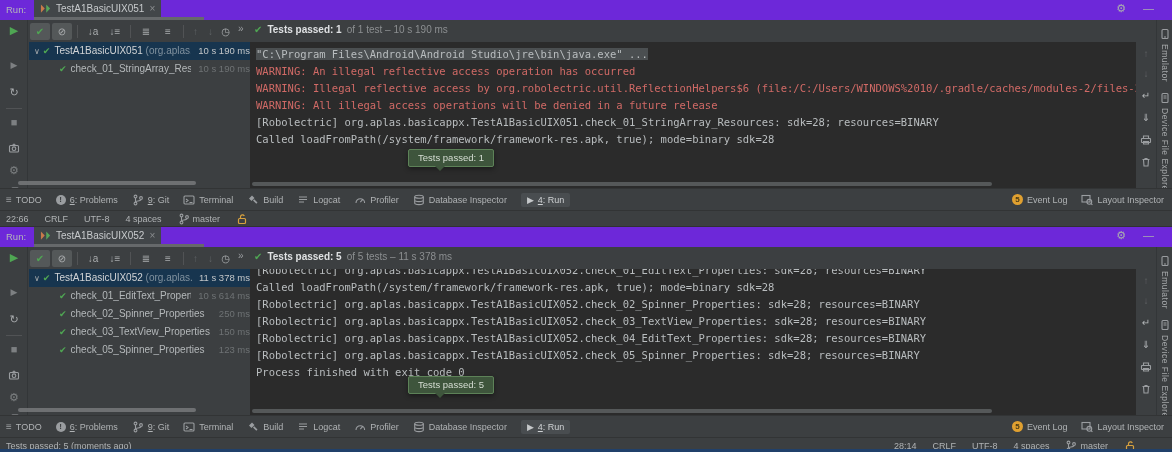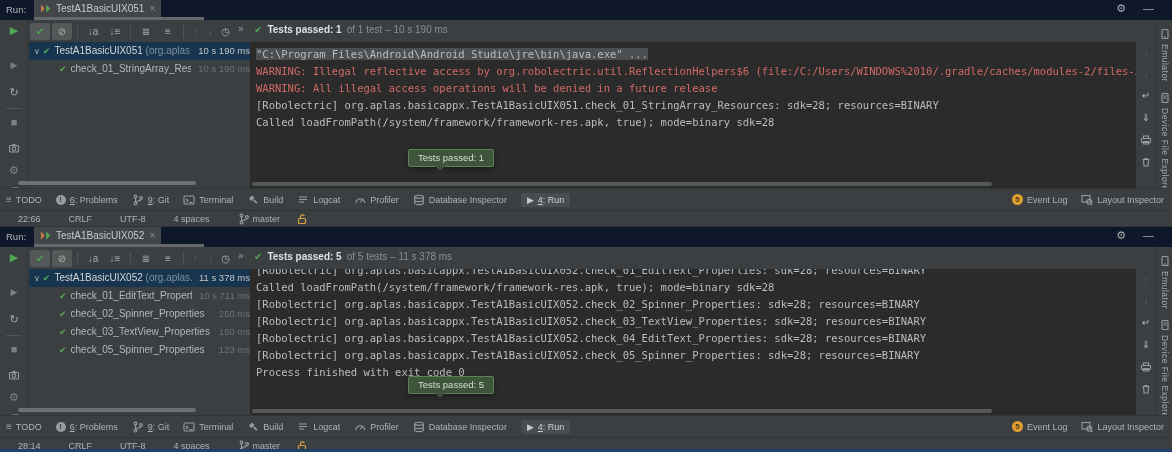"Run:" .tabbar { background: #0f172a -> #6d28d9 }
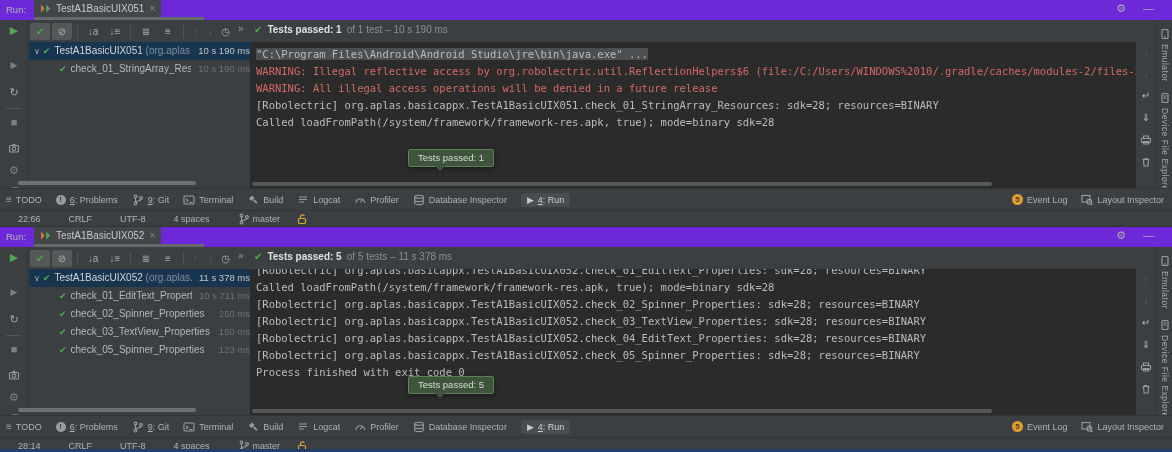"WARNING: An illegal reflective access" div.cline { html: none -> <div>WARNING: An illegal reflective access operation has occurred</div> }
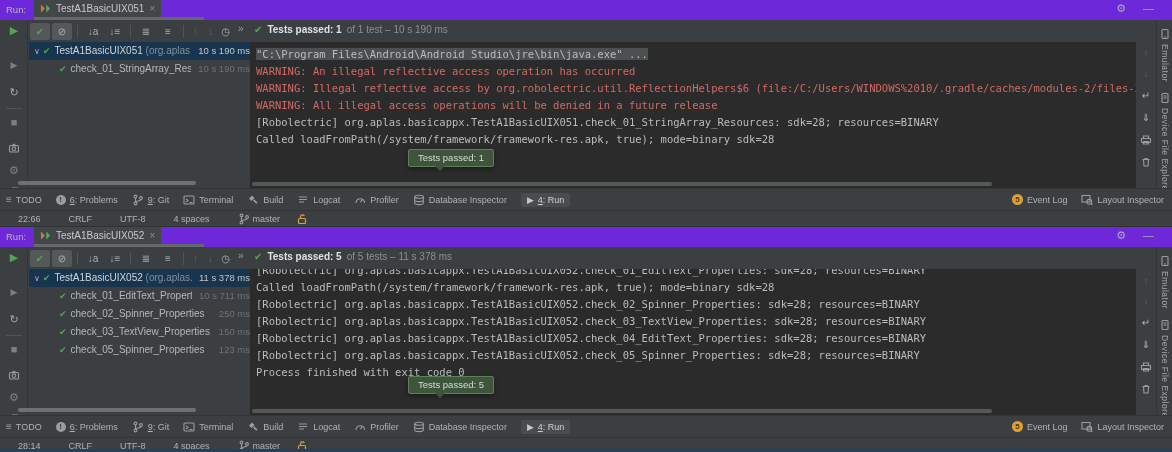"22:66" .sseg { margin-left: 12px -> none }
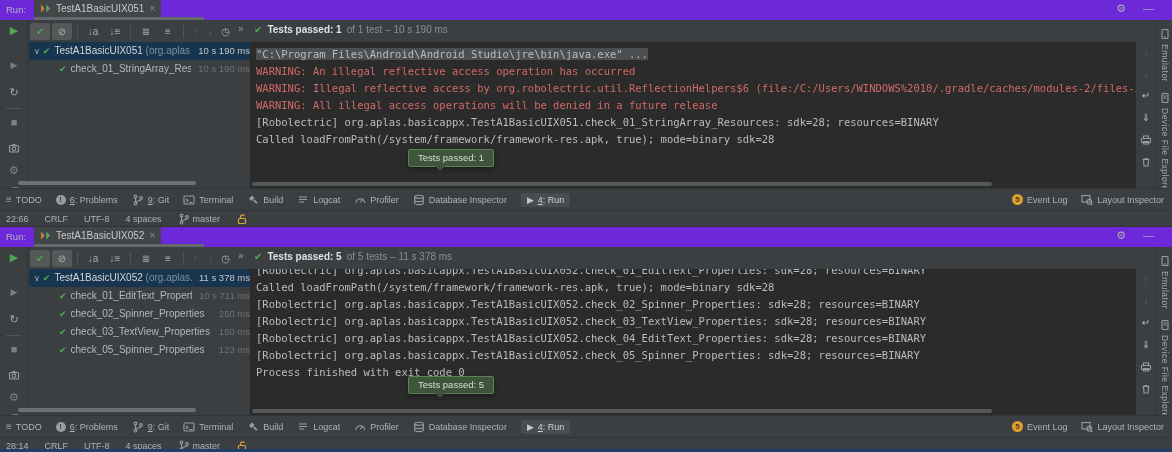"10 s 711 ms" span.tdur { text: 711 -> 614 }
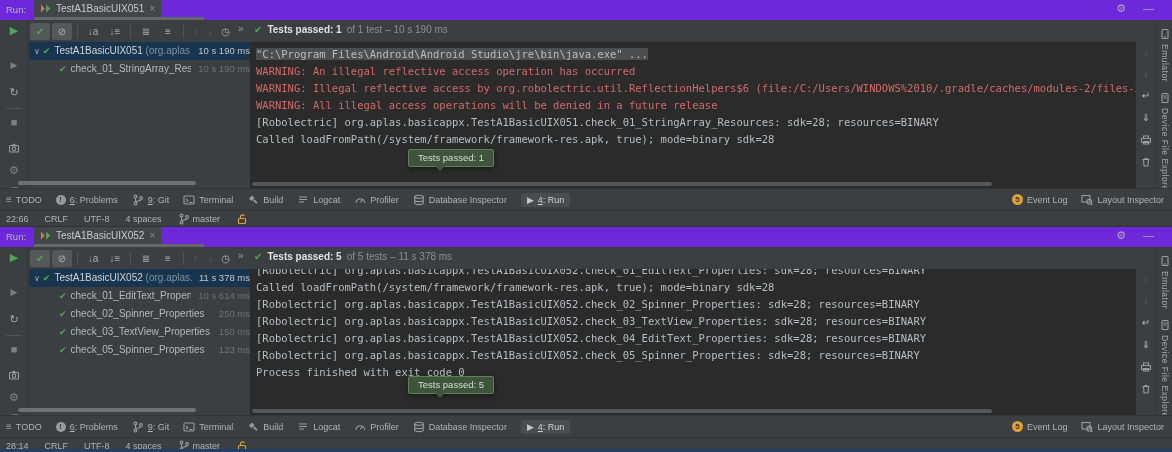"Tests passed: 5 (moments ago)" span.status-left { html: none -> <span>Tests passed: 5 (moments ago)</span> }
